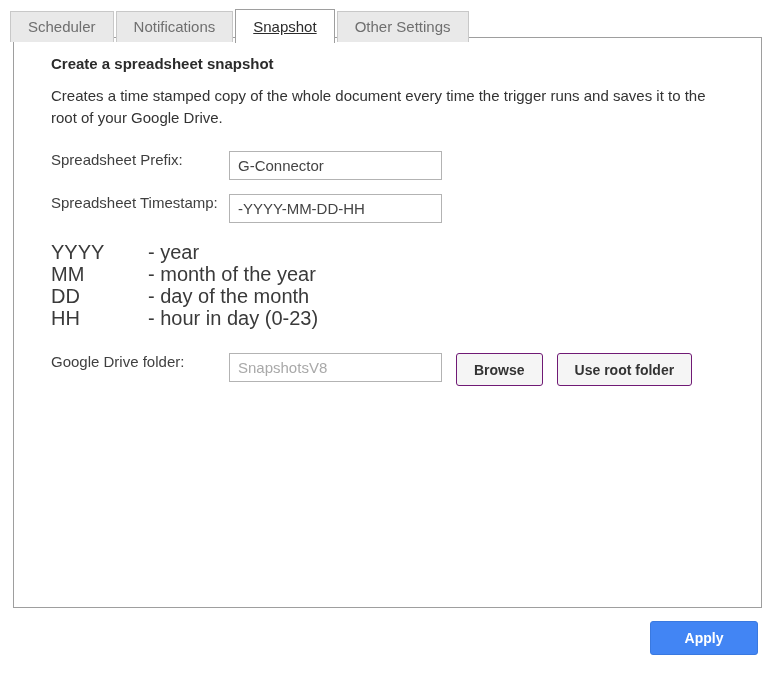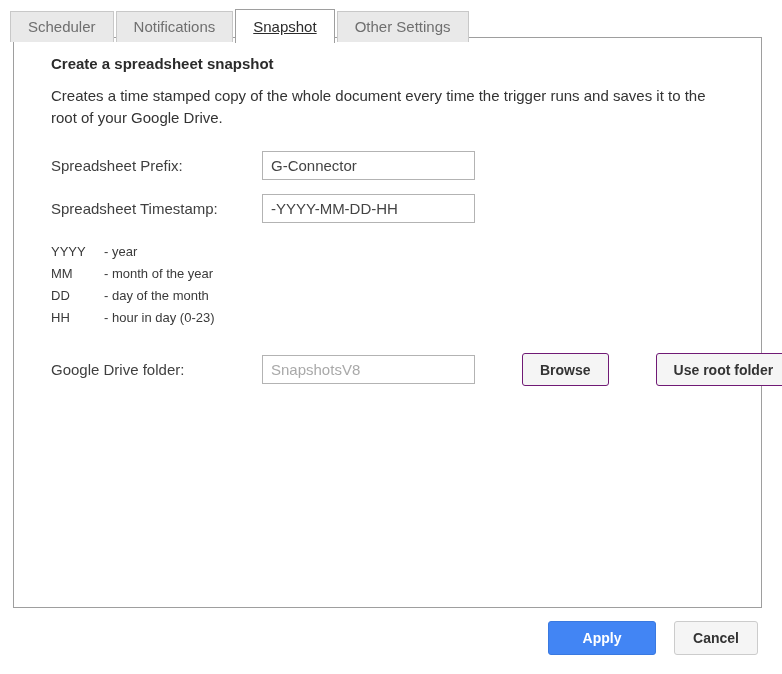"Spreadsheet Prefix:" .form-row { align-items: center -> flex-start; gap: 33px -> none }
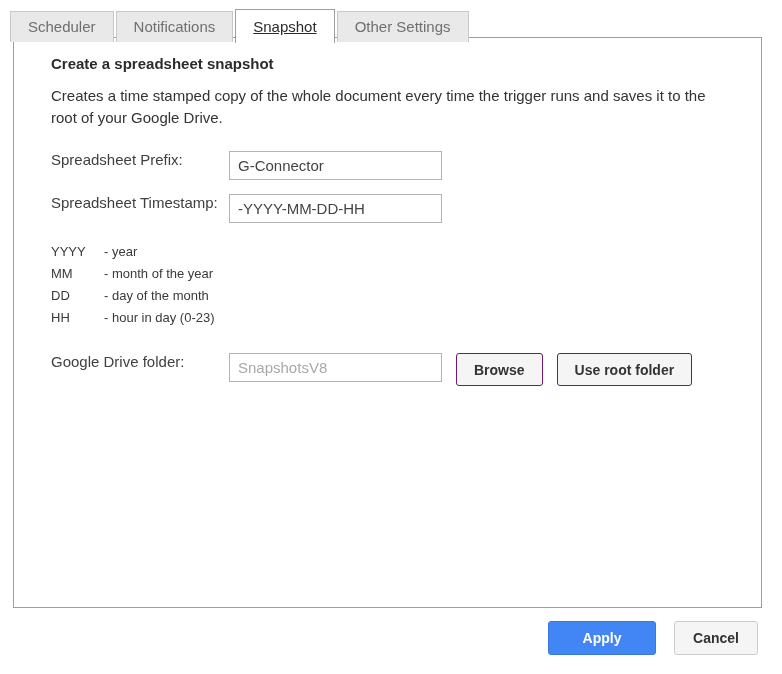"YYYY" .legend-row { font-size: 13px -> 20px; gap: none -> 44px }
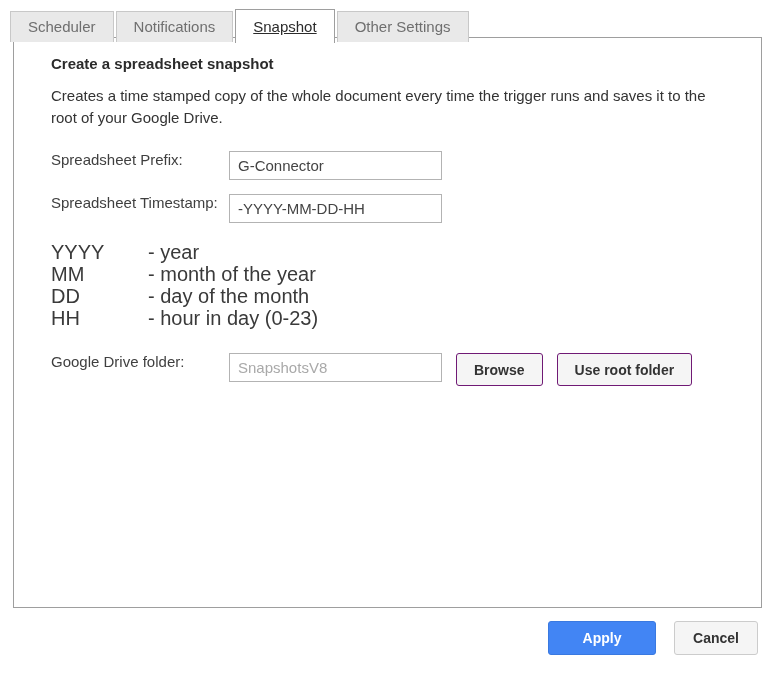"Cancel" button.cancel-btn { html: <button>Cancel</button> -> none }
